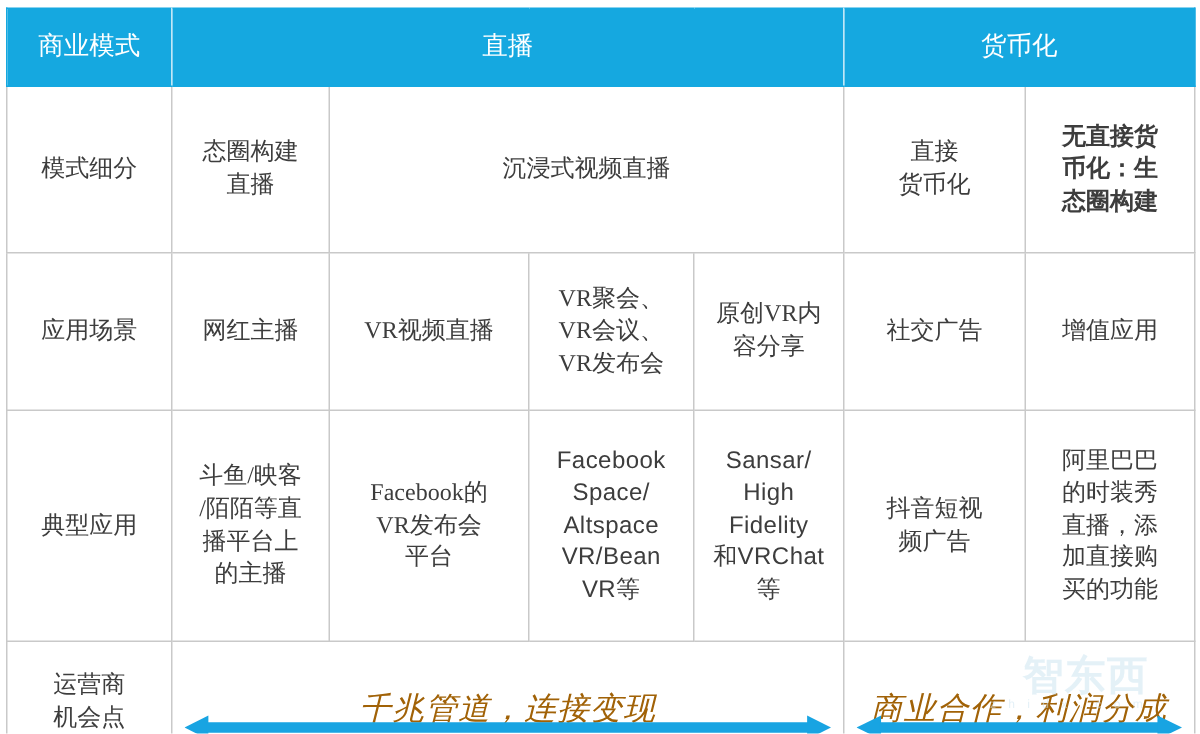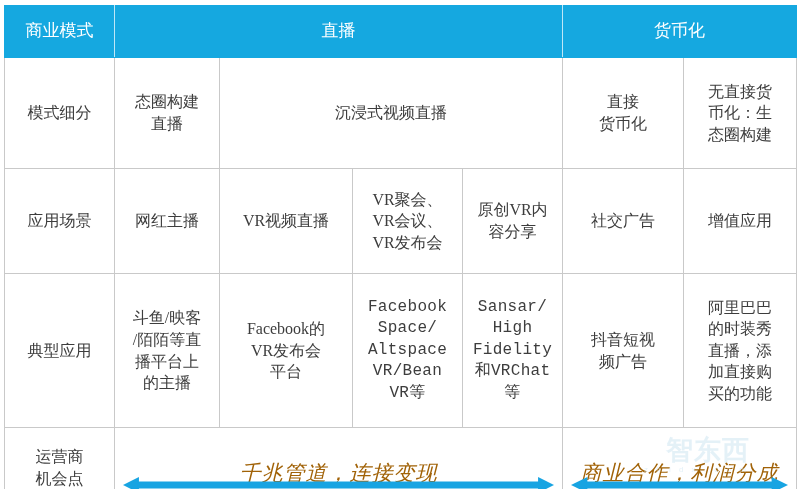"无直接货" td.multi-narrow { font-weight: none -> bold }
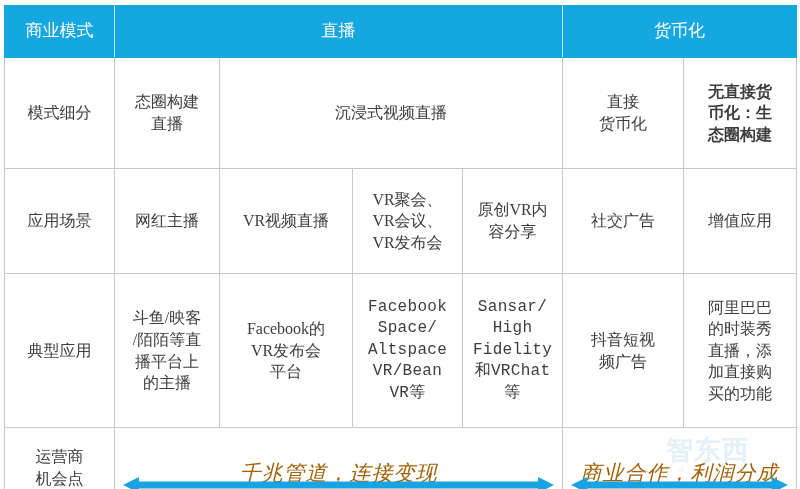"Facebook" td.mono-ish { font-family: Liberation Mono, monospace -> Liberation Sans, sans-serif }
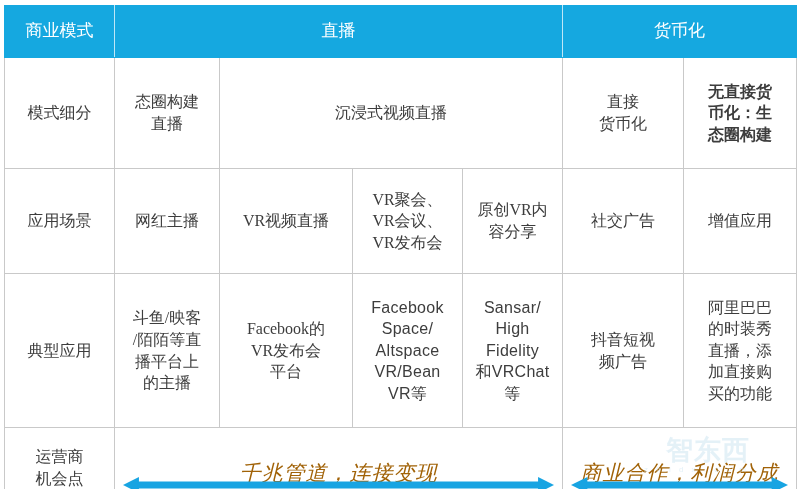"智东西" #watermark { right: 28px -> 12px }
